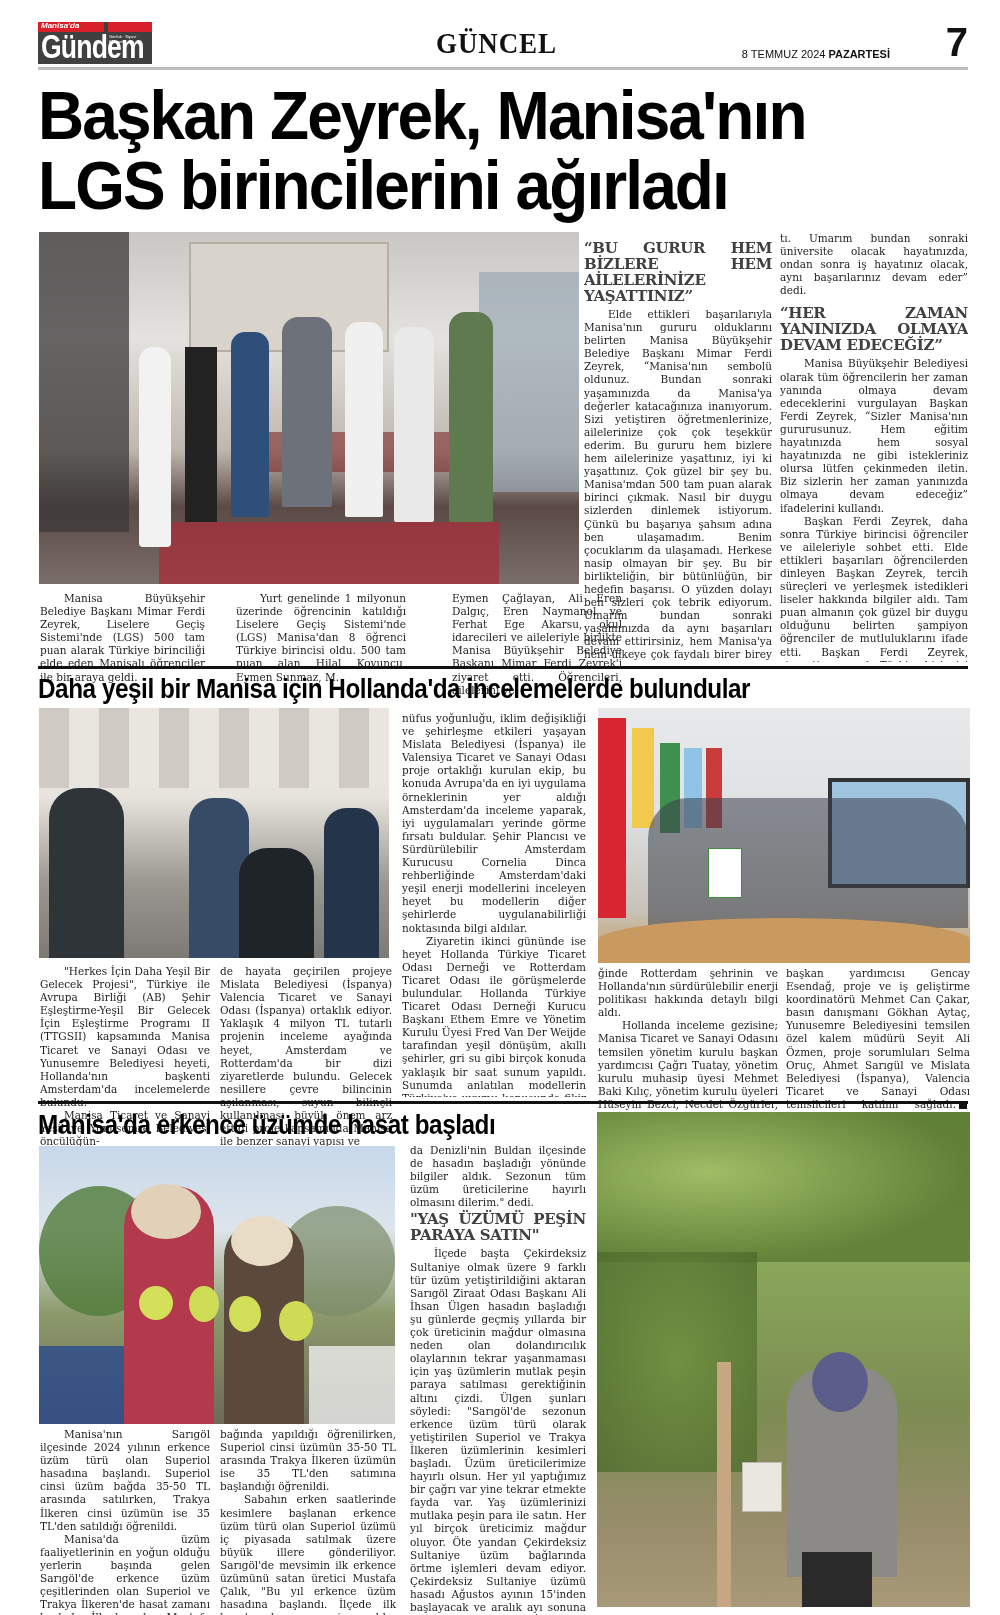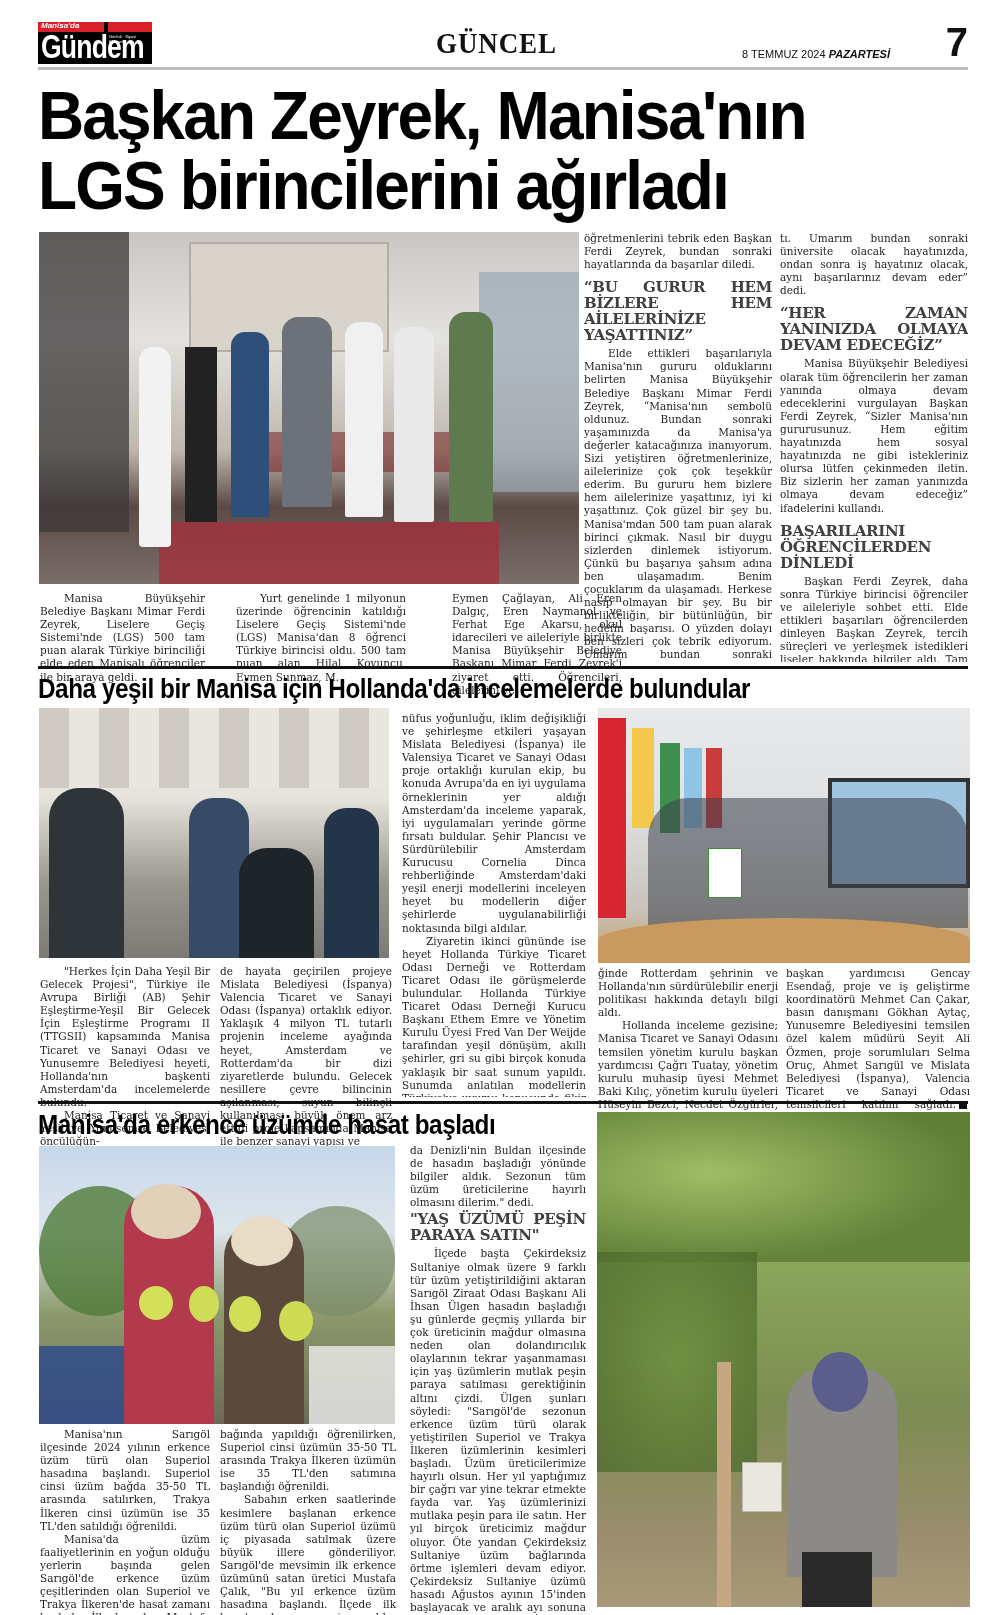"Manisa'da" .logo { background: #000000 -> #404040 }
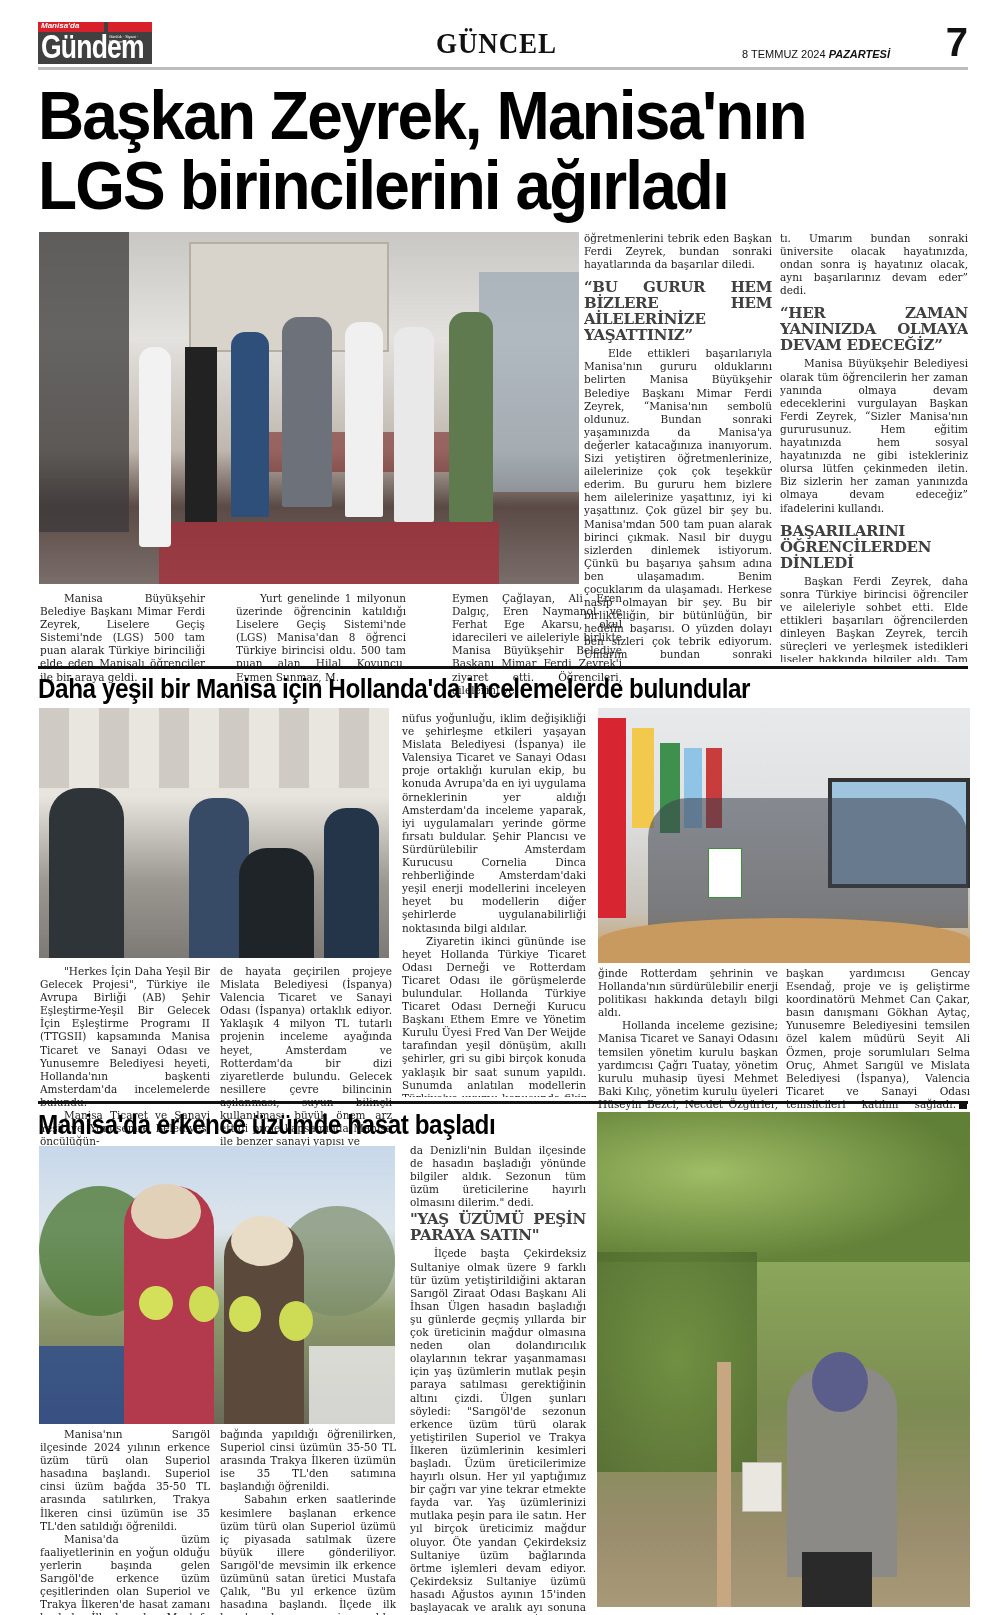"PAZARTESİ" .date b { font-style: italic -> none }
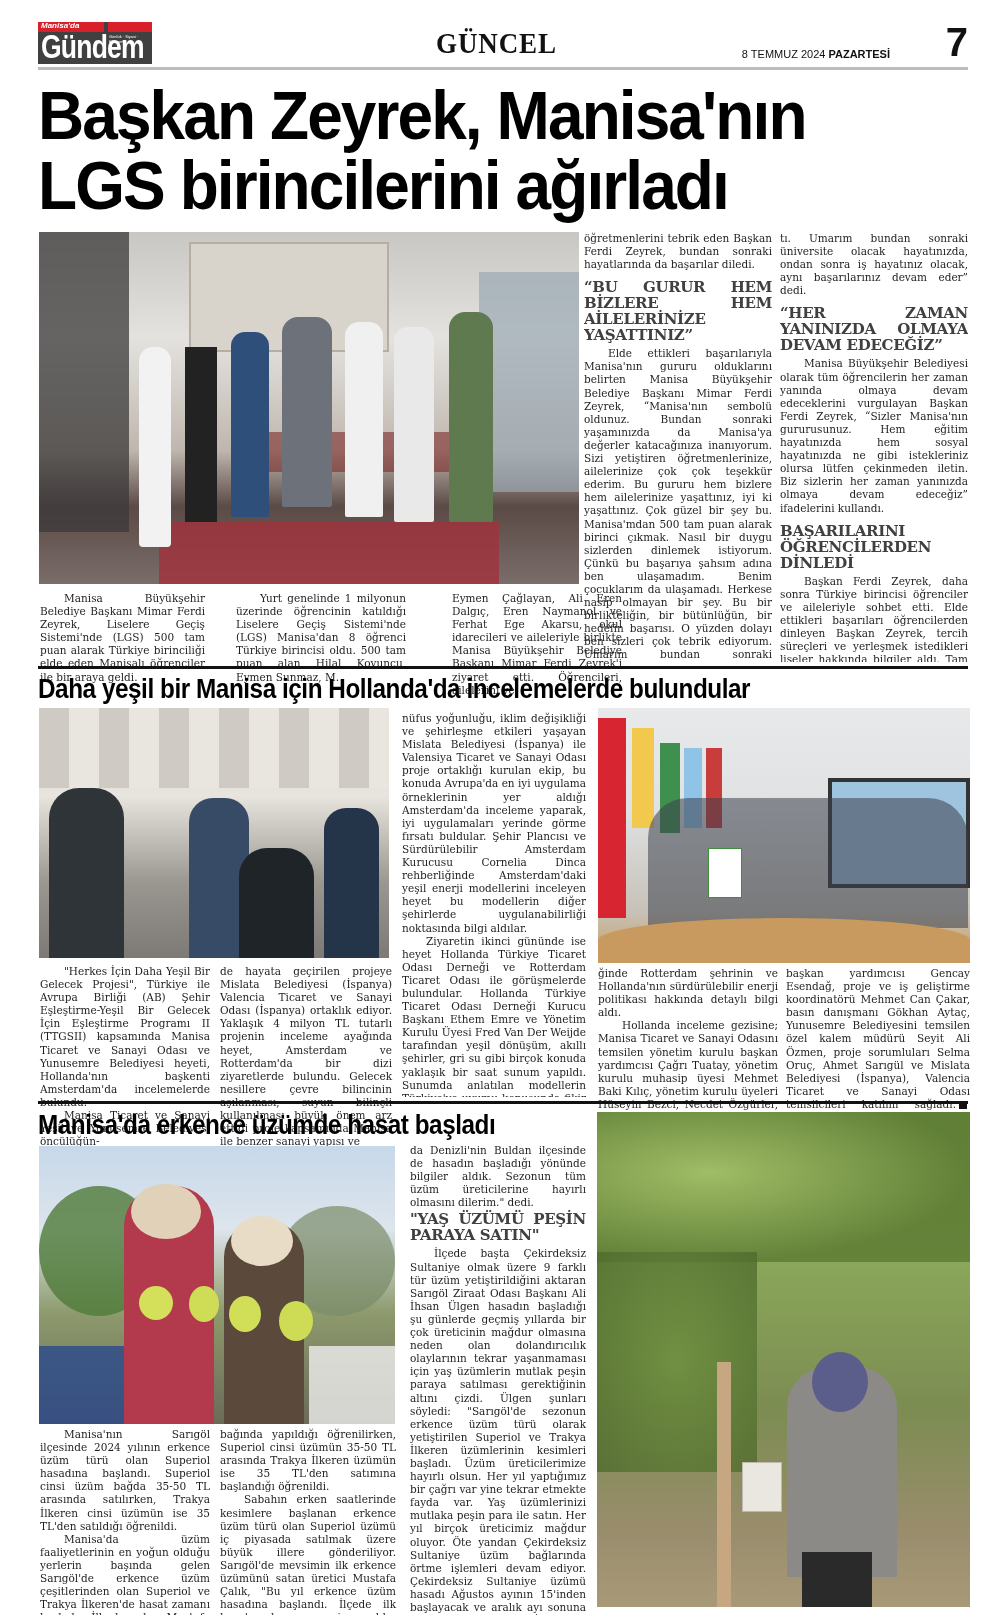"öğretmenlerini tebrik eden Başkan Ferdi" p.noind { html: <p>öğretmenlerini tebrik eden Başkan Ferdi Zeyrek, bundan sonraki hayatlarında da başarılar diledi.</p> -> none }
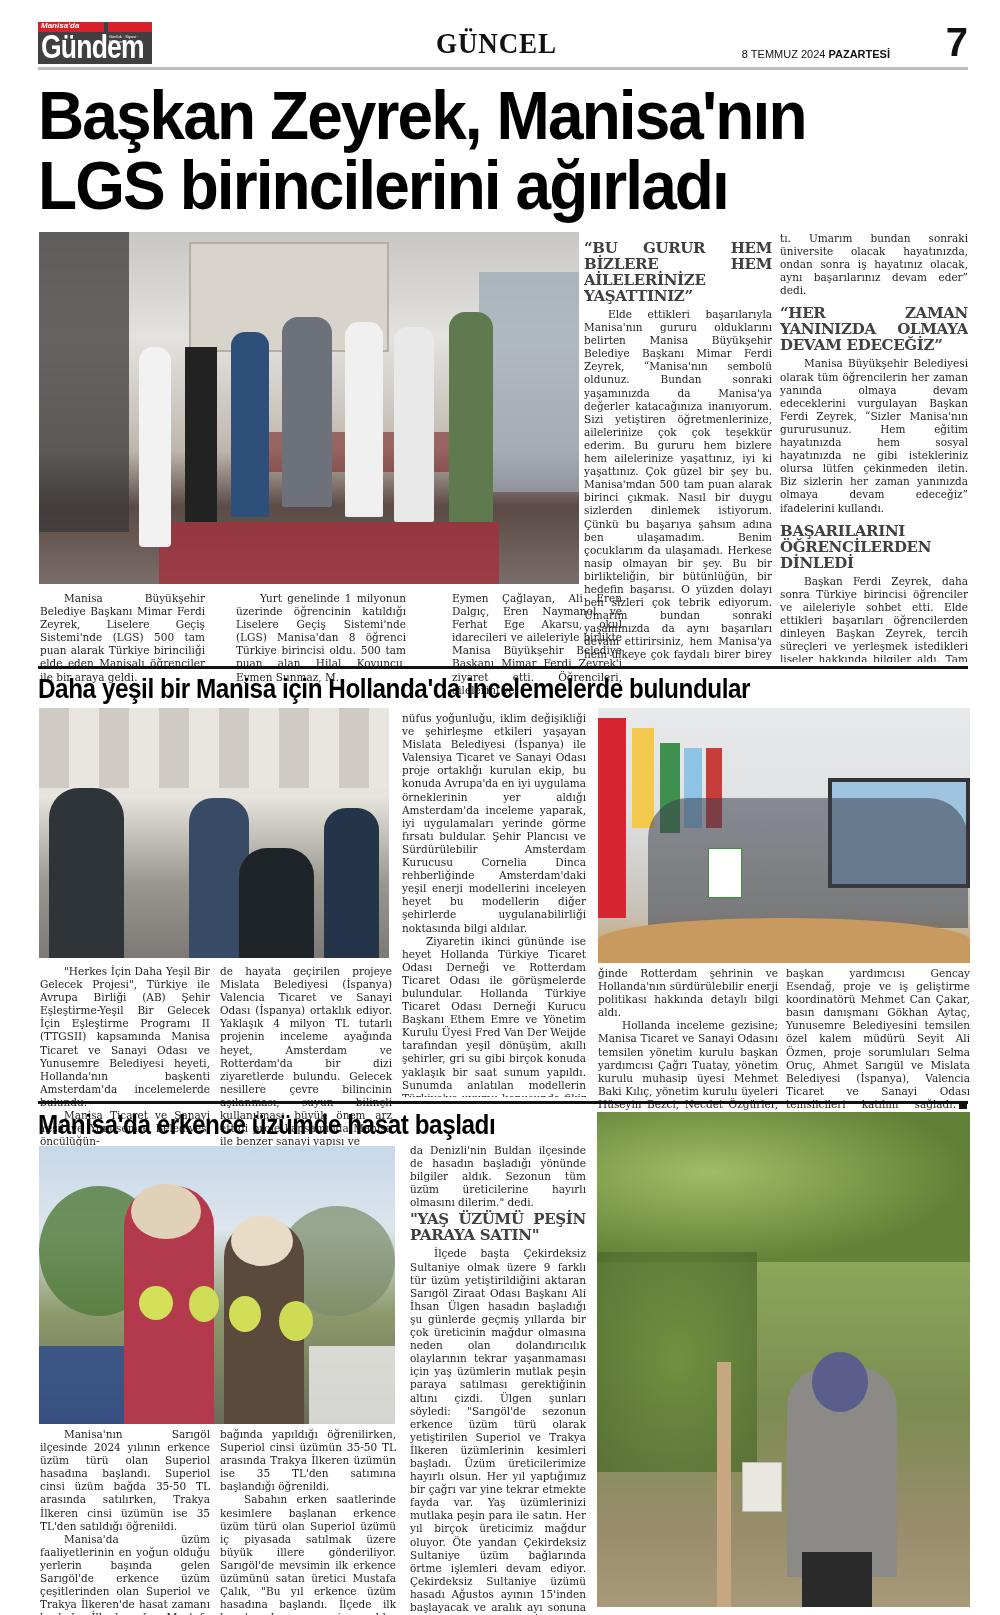"BAŞARILARINI ÖĞRENCİLERDEN DİNLEDİ" div.subhead { html: <div>BAŞARILARINI ÖĞRENCİLERDEN DİNLEDİ</div> -> none }
